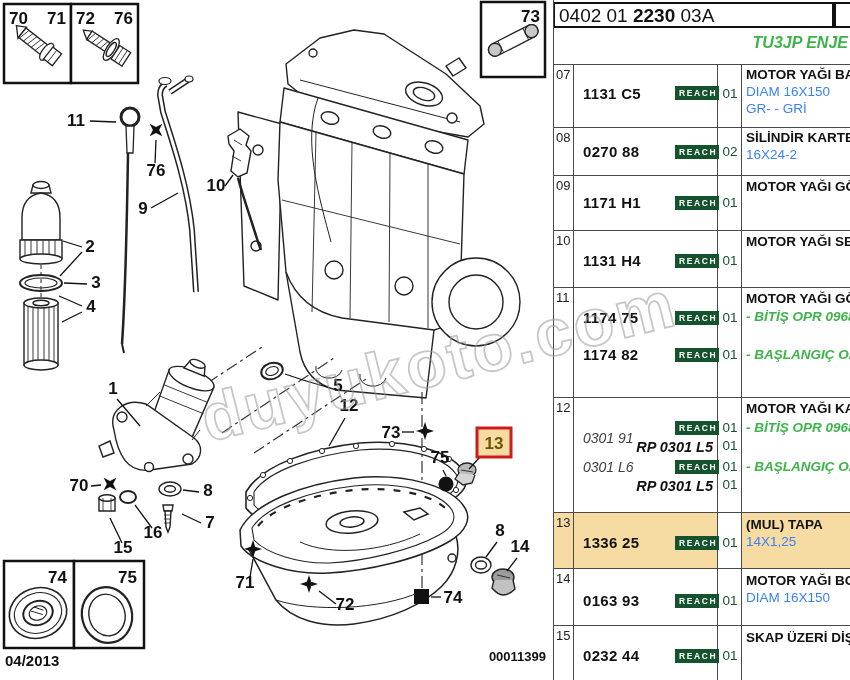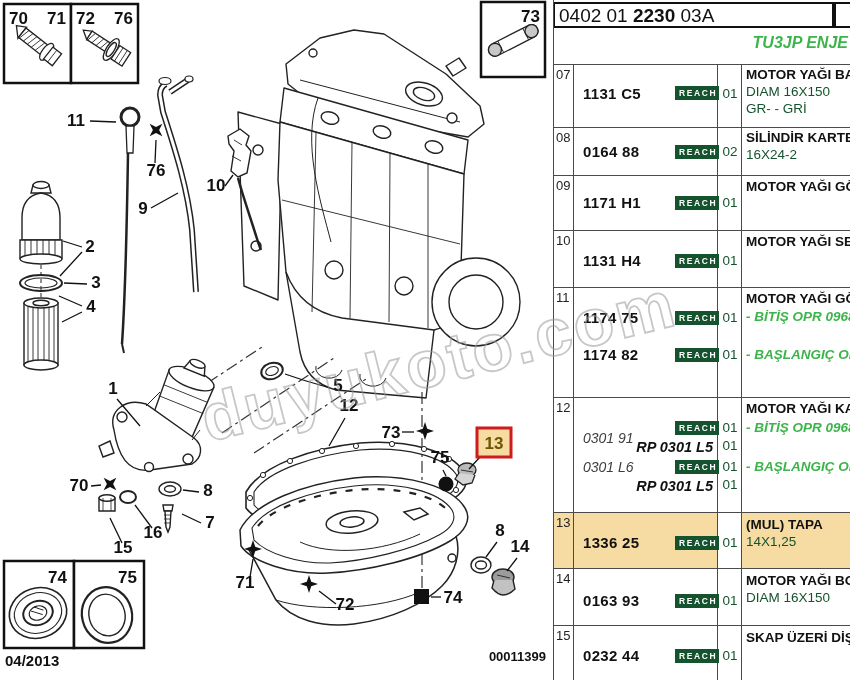"DIAM 16X150" .t-desc2 { color: #14532d -> #3b82f6 }
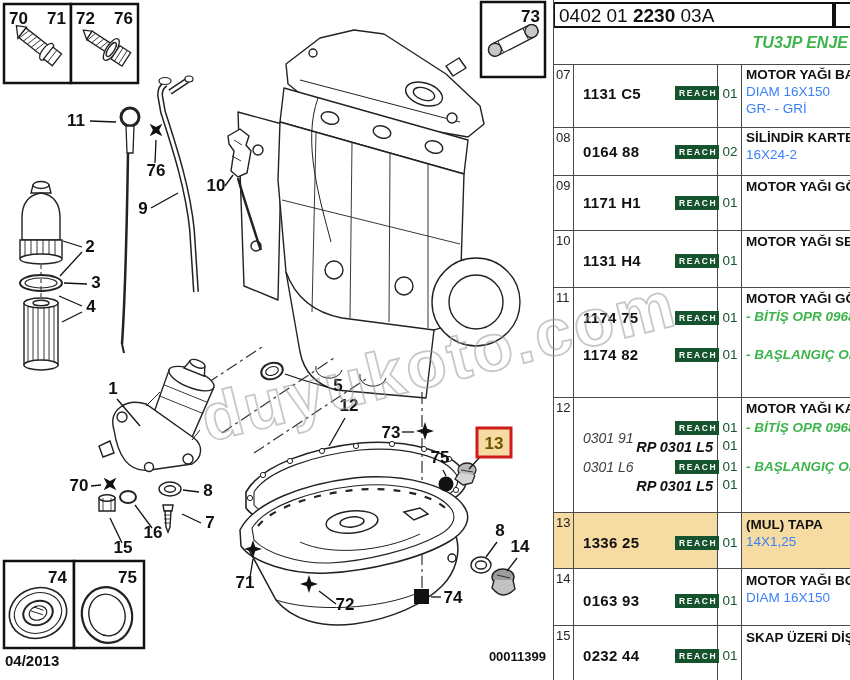"0164 88" span.t-code { text: 0164 -> 0270 }
